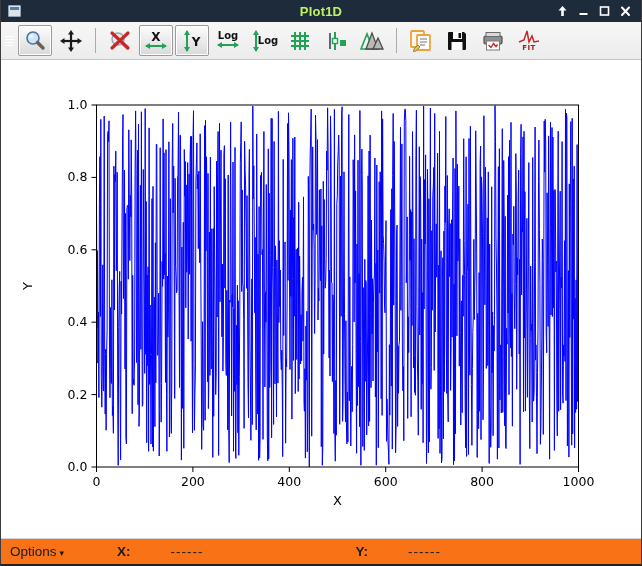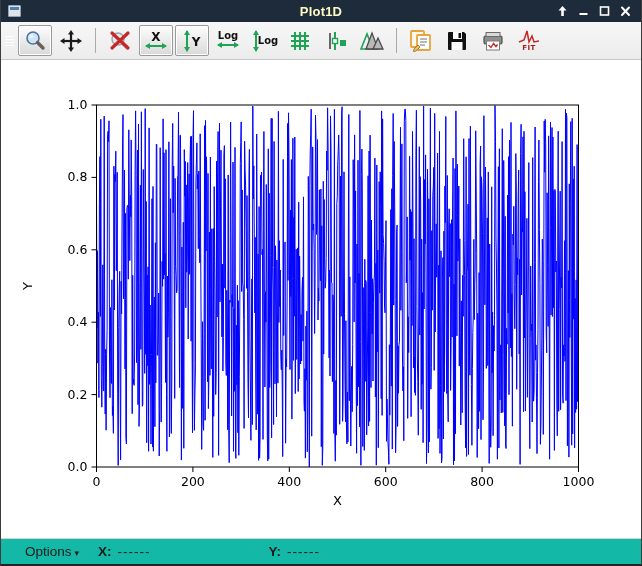"Plot1D" .title-text { color: #fef9c3 -> #bef264 }
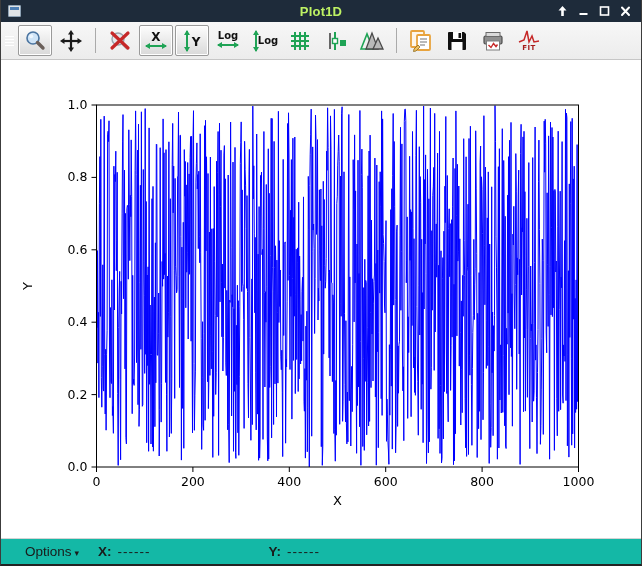"Options" .statusbar { background: #14b8a6 -> #f97316; gap: none -> 34px; padding-left: 24px -> 9px }
